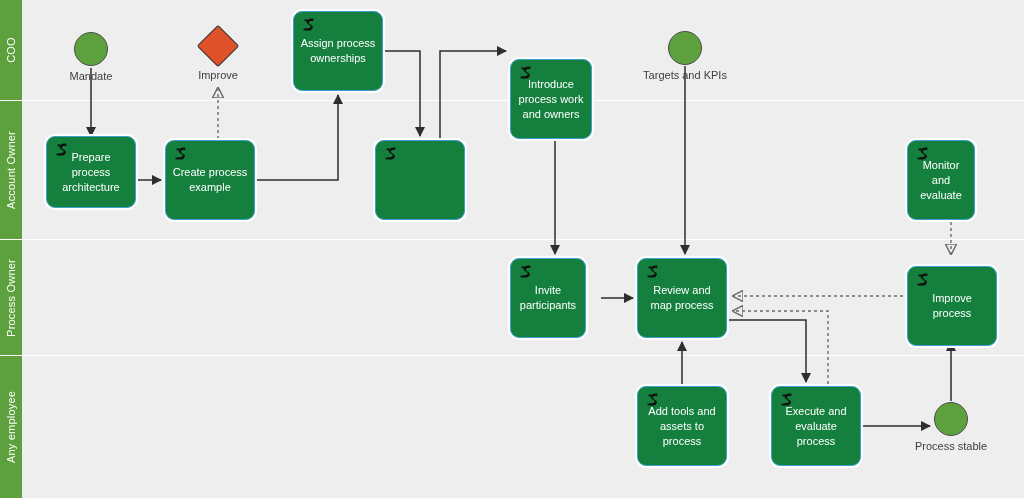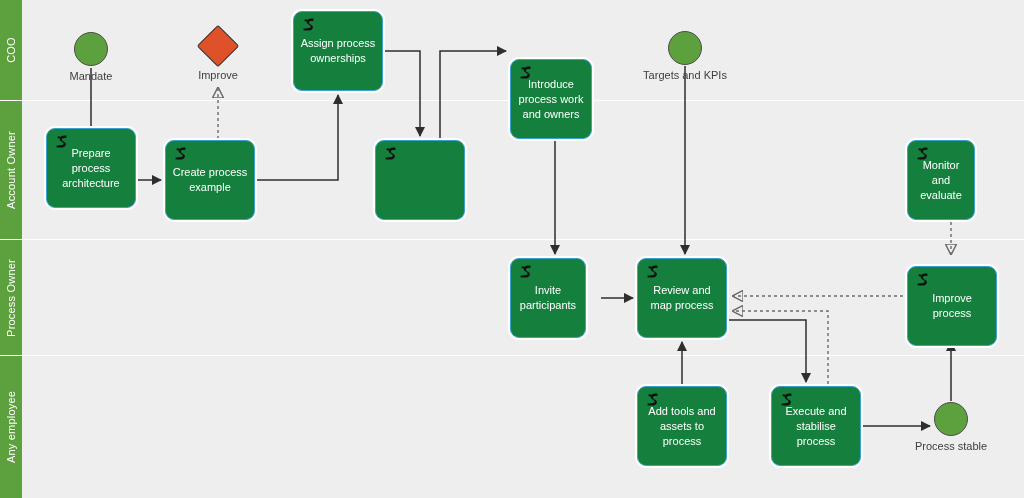"Prepare process architecture" div.task { height: 80px -> 72px; top: 128px -> 136px }
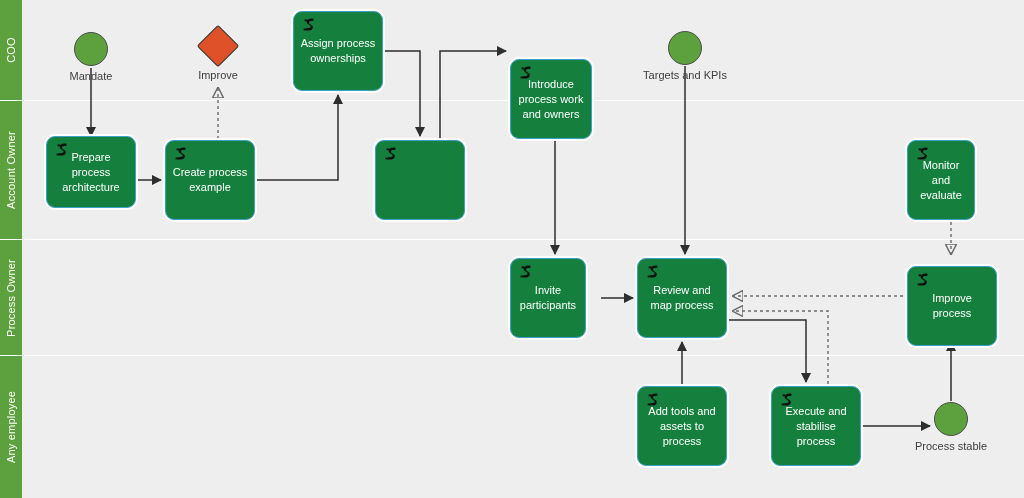"Execute and stabilise process" span.label { text: stabilise -> evaluate }
